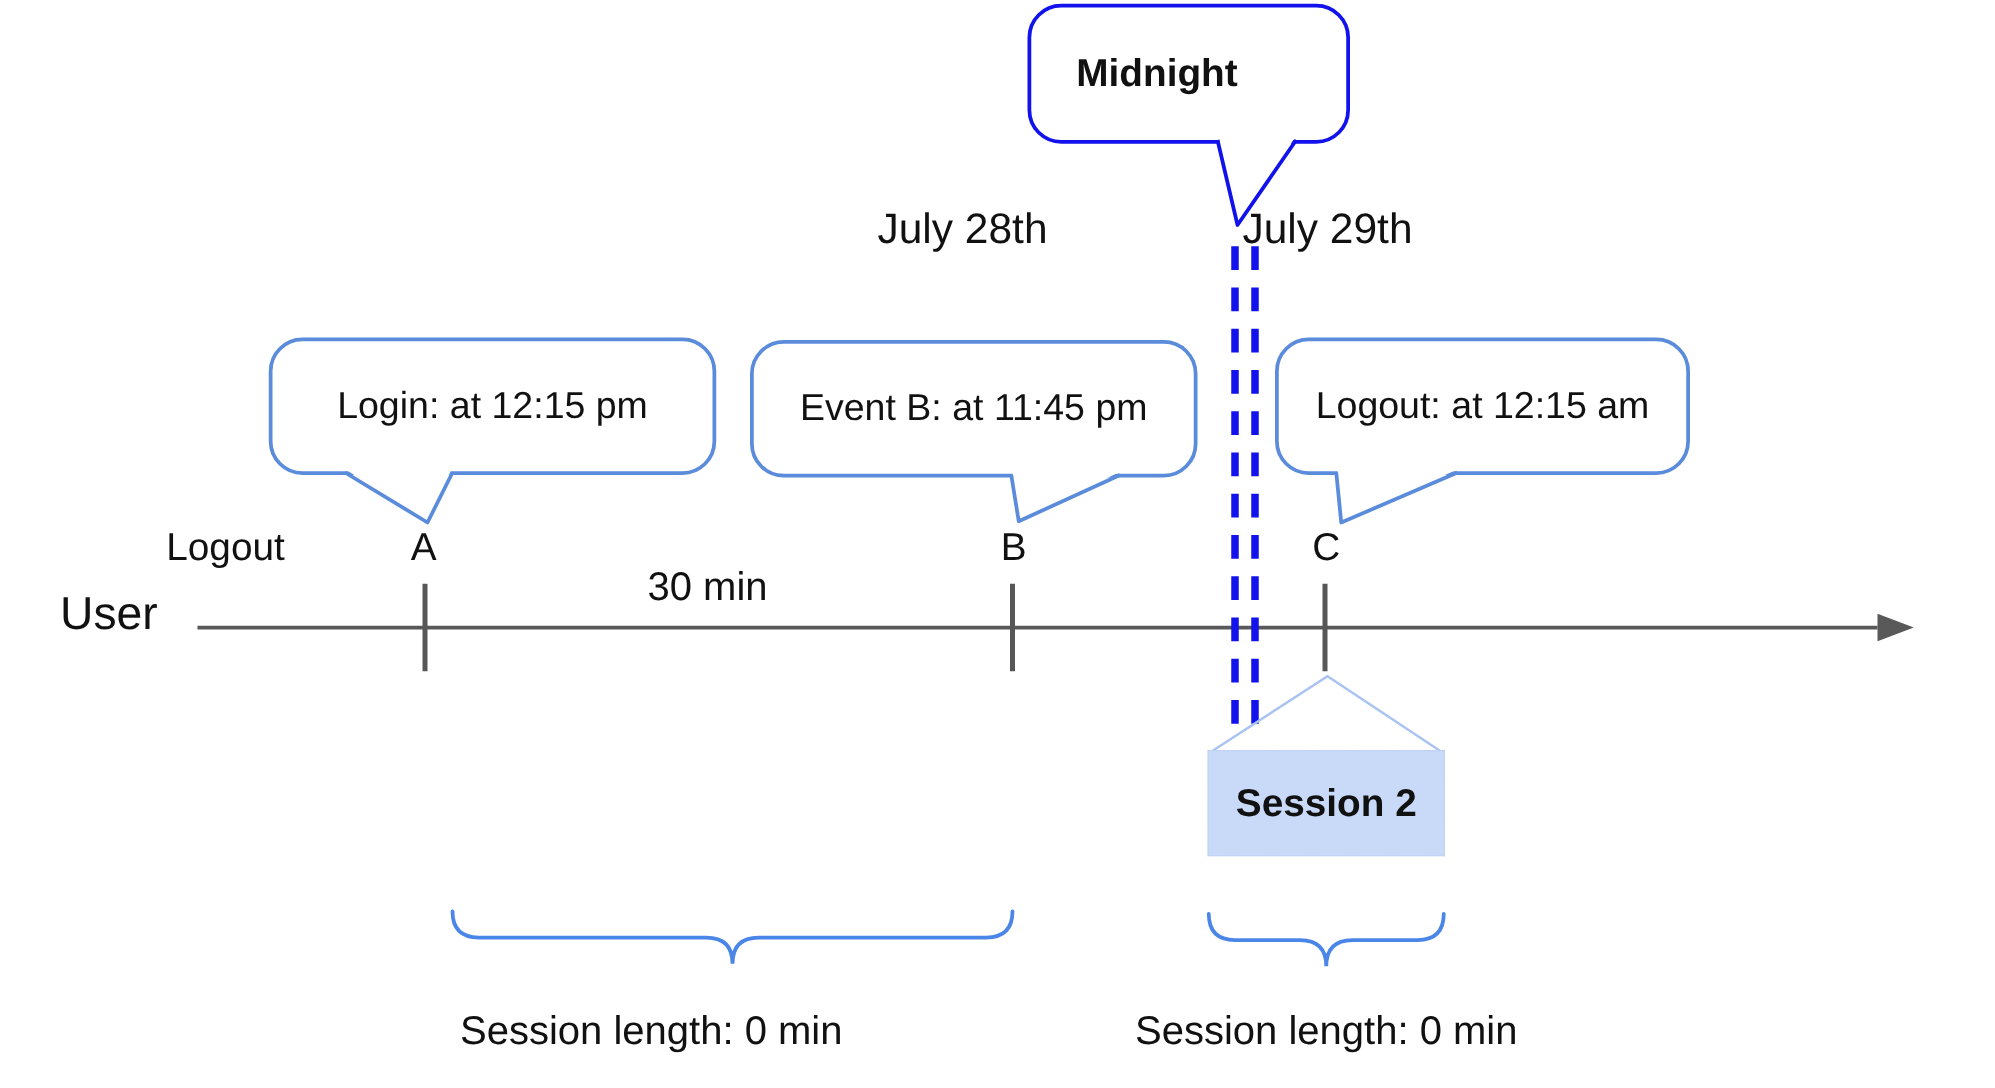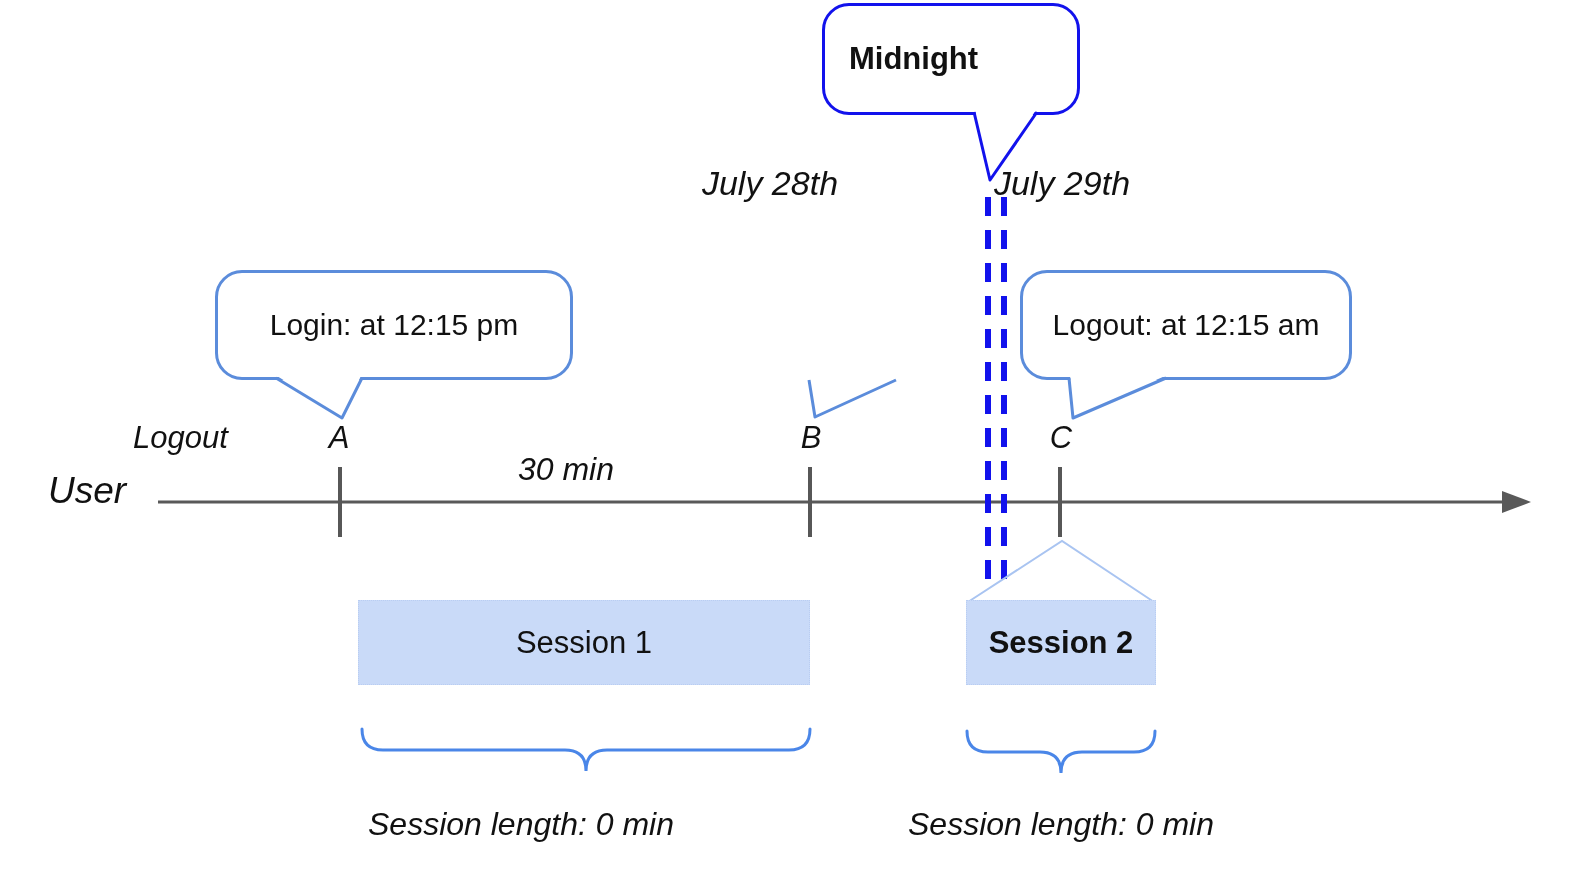"Midnight" .midnight { padding-left: 24px -> 36px }
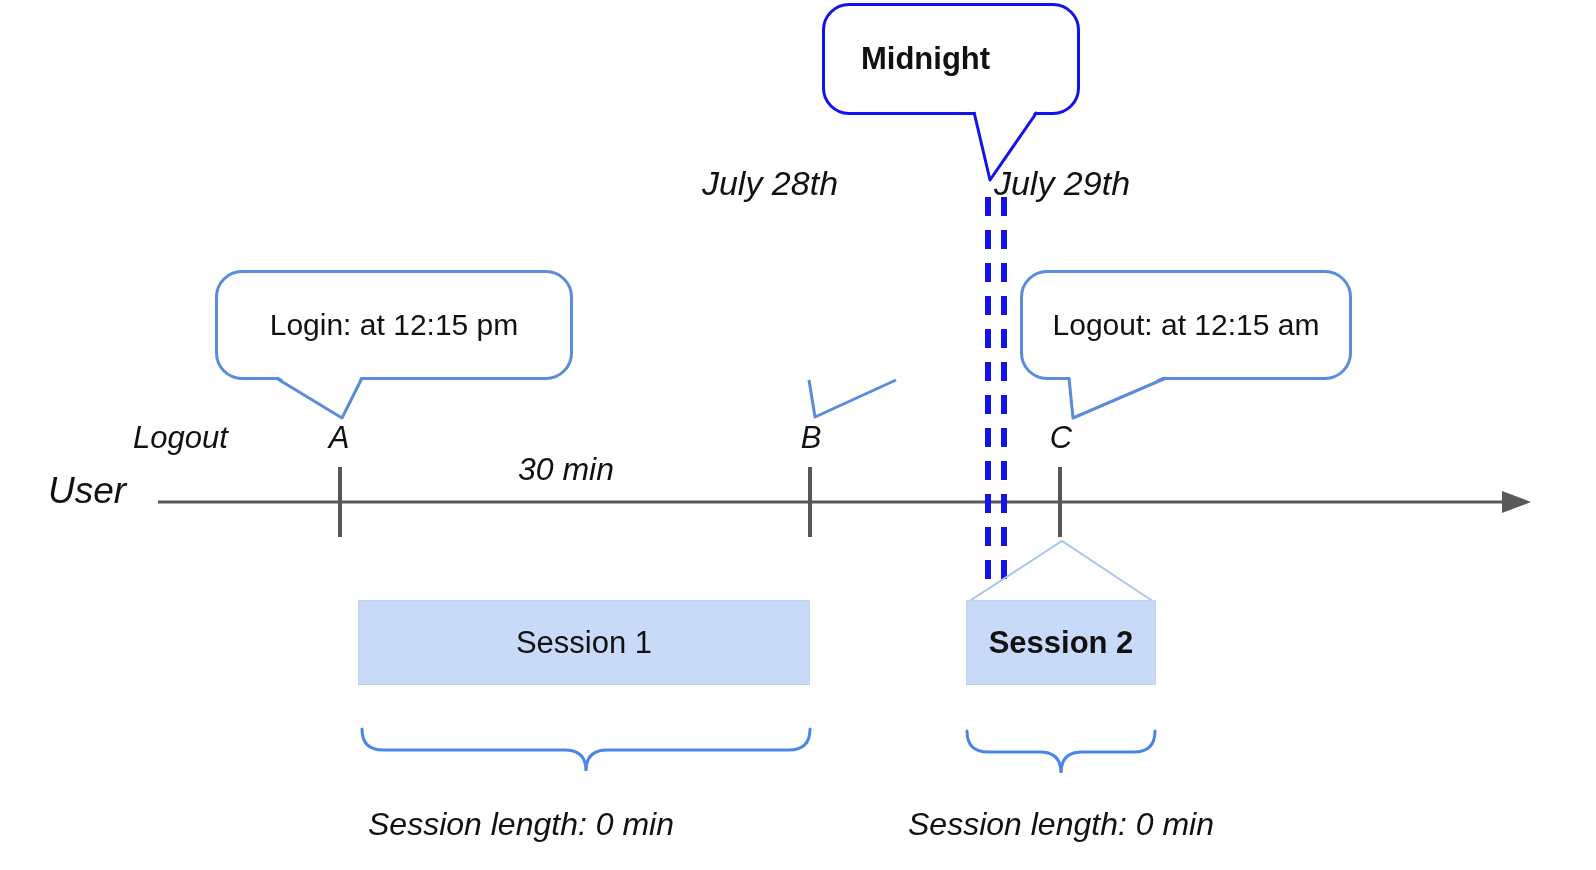"July 28th" .lbl { font-style: italic -> none }
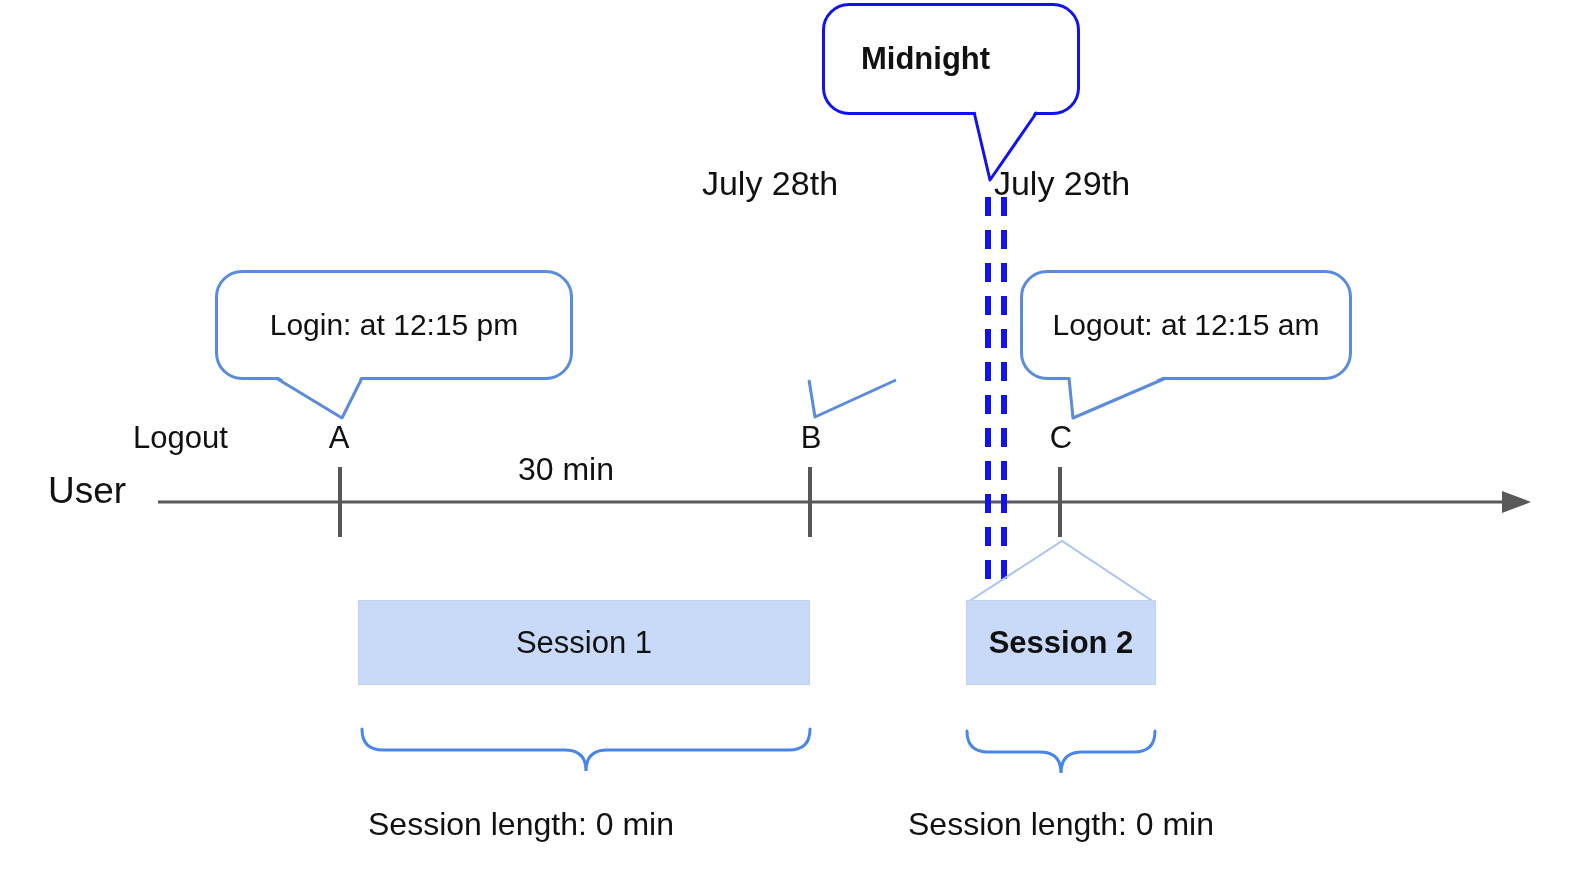"Event B:" div.callout { html: none -> <div> <span>Event B:</span><span>at 11:45 pm</span> </div> }
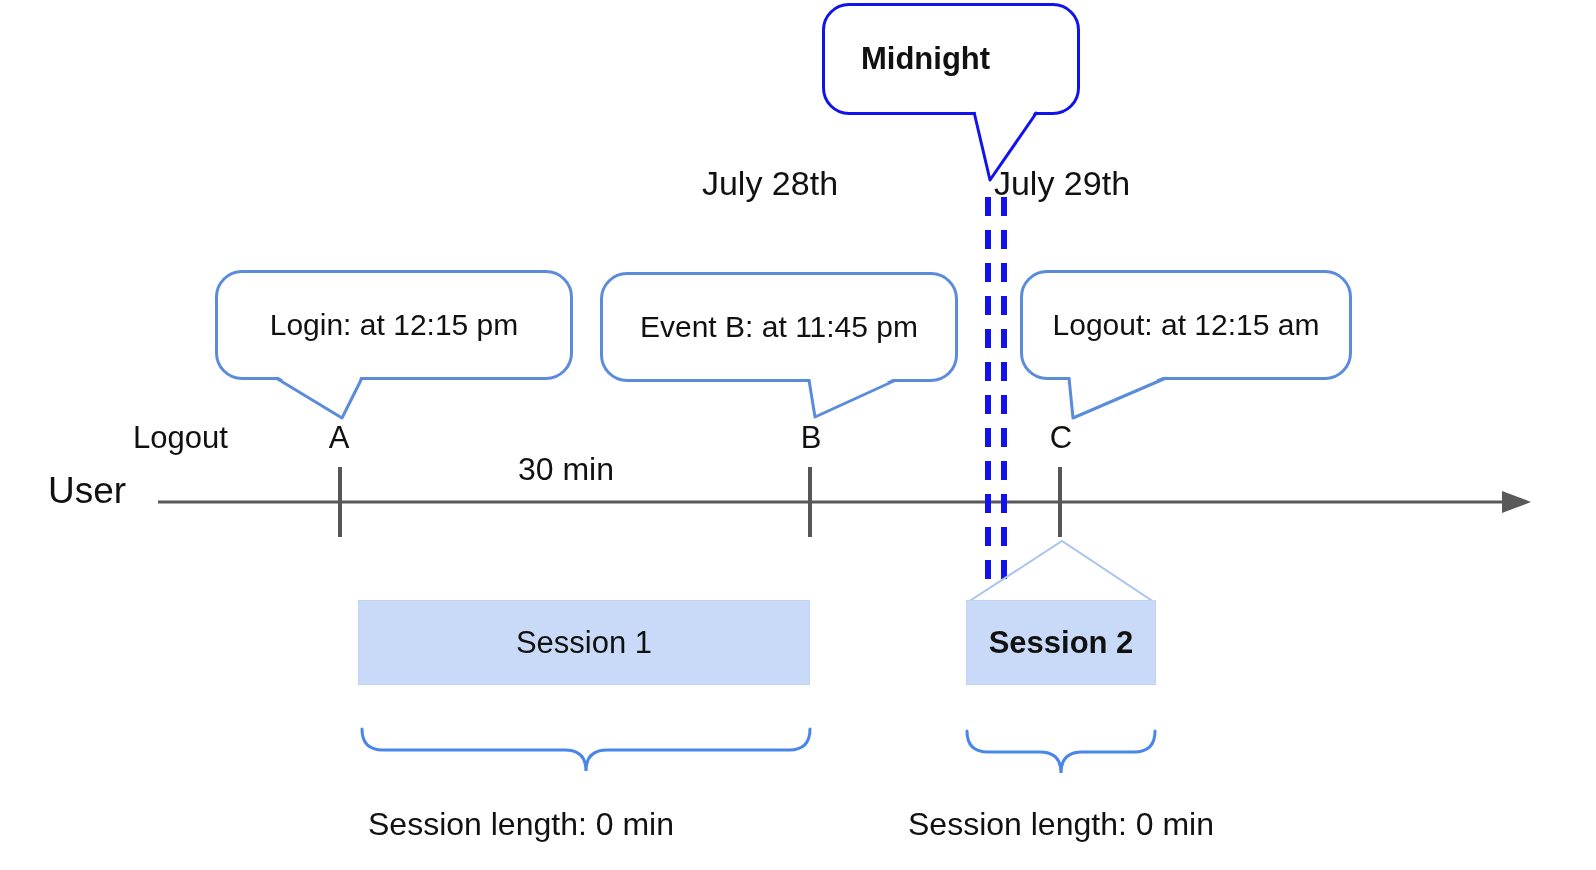"Session 1" div.session { html: <div> <span>Session 1</span> </div> -> none }
